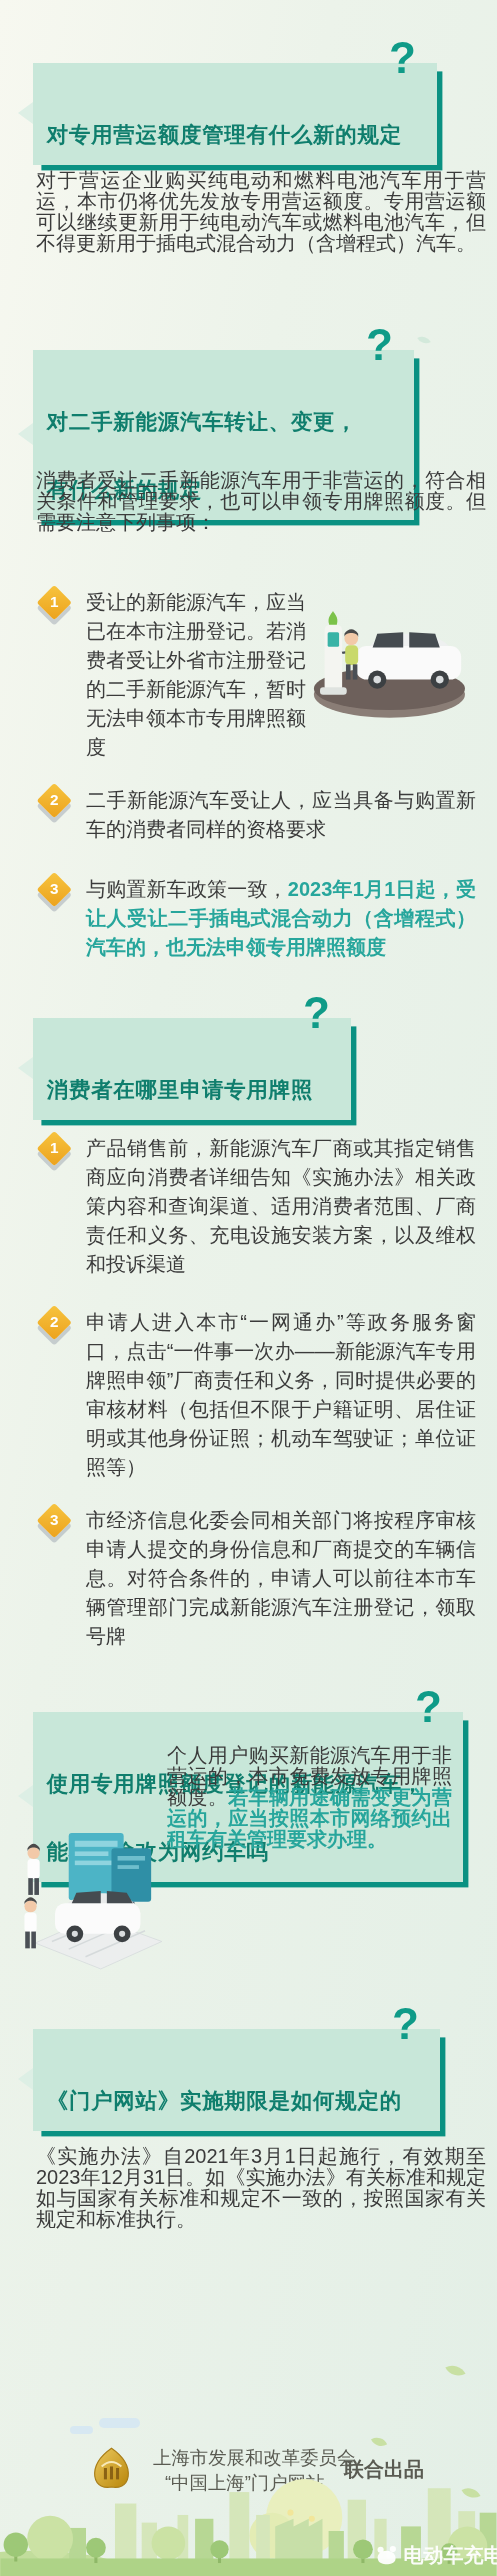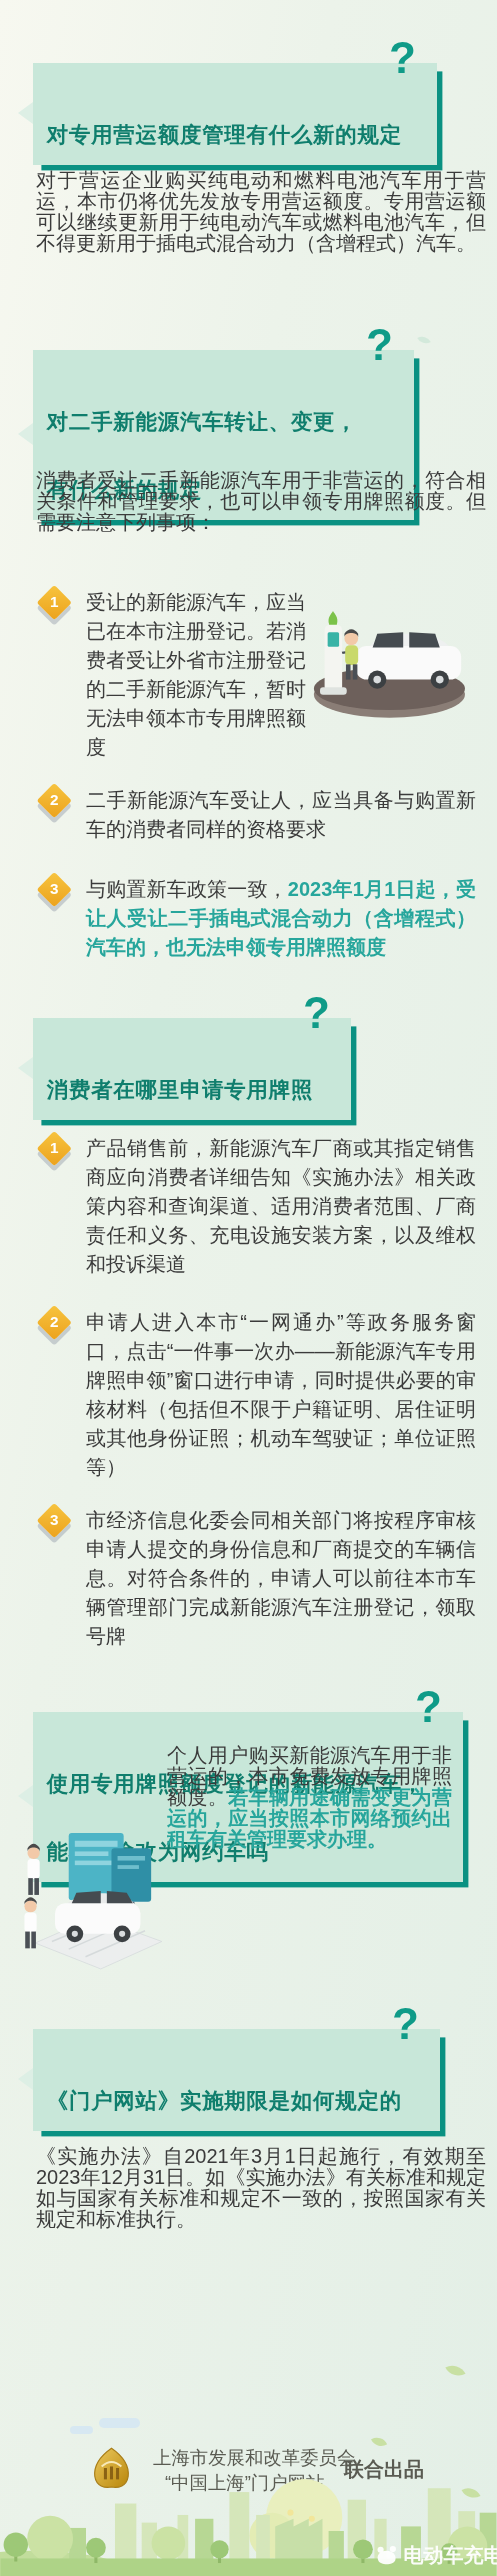"申请人进入本市“一网通办”等政务服务窗口，点击“一件事一次办——新能源汽车专用牌" span { text: 窗口进行申请 -> 厂商责任和义务 }
